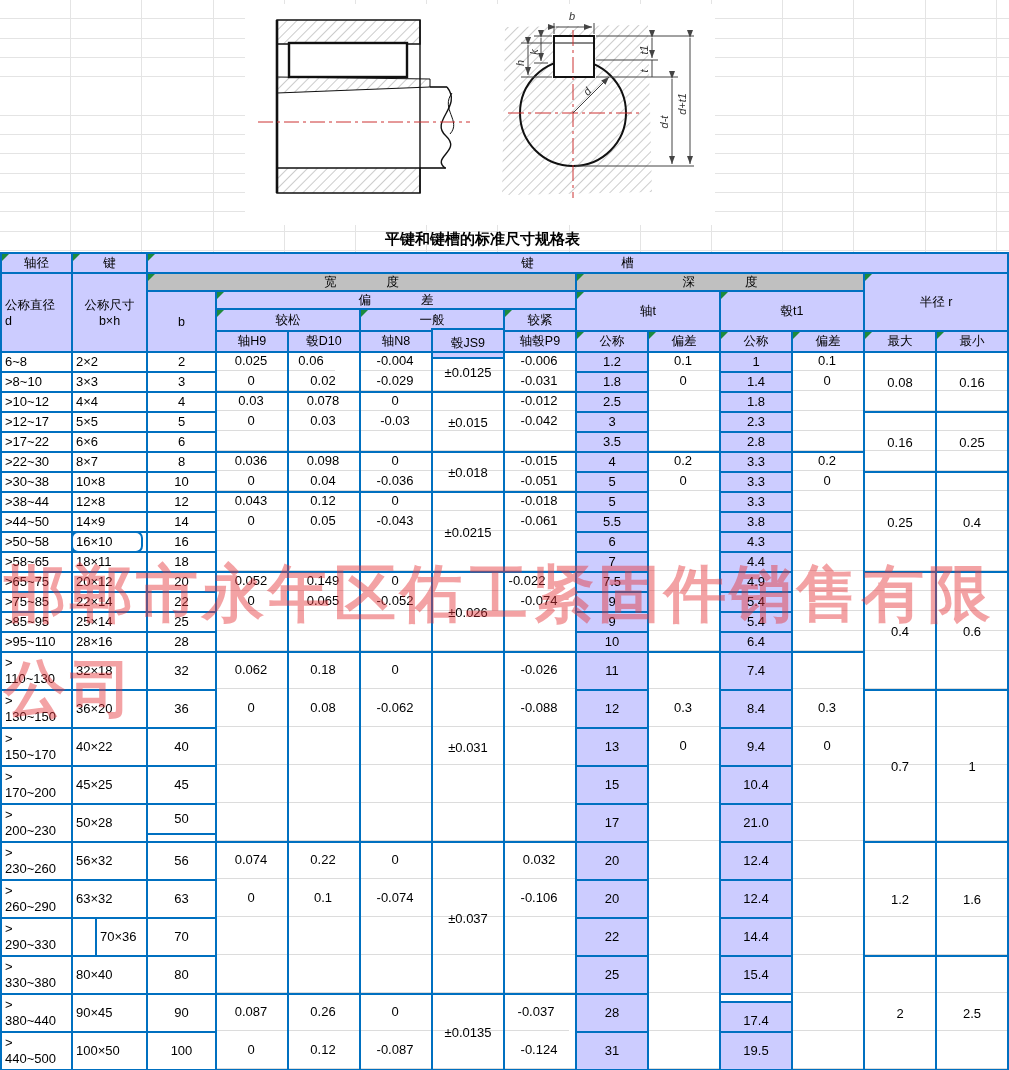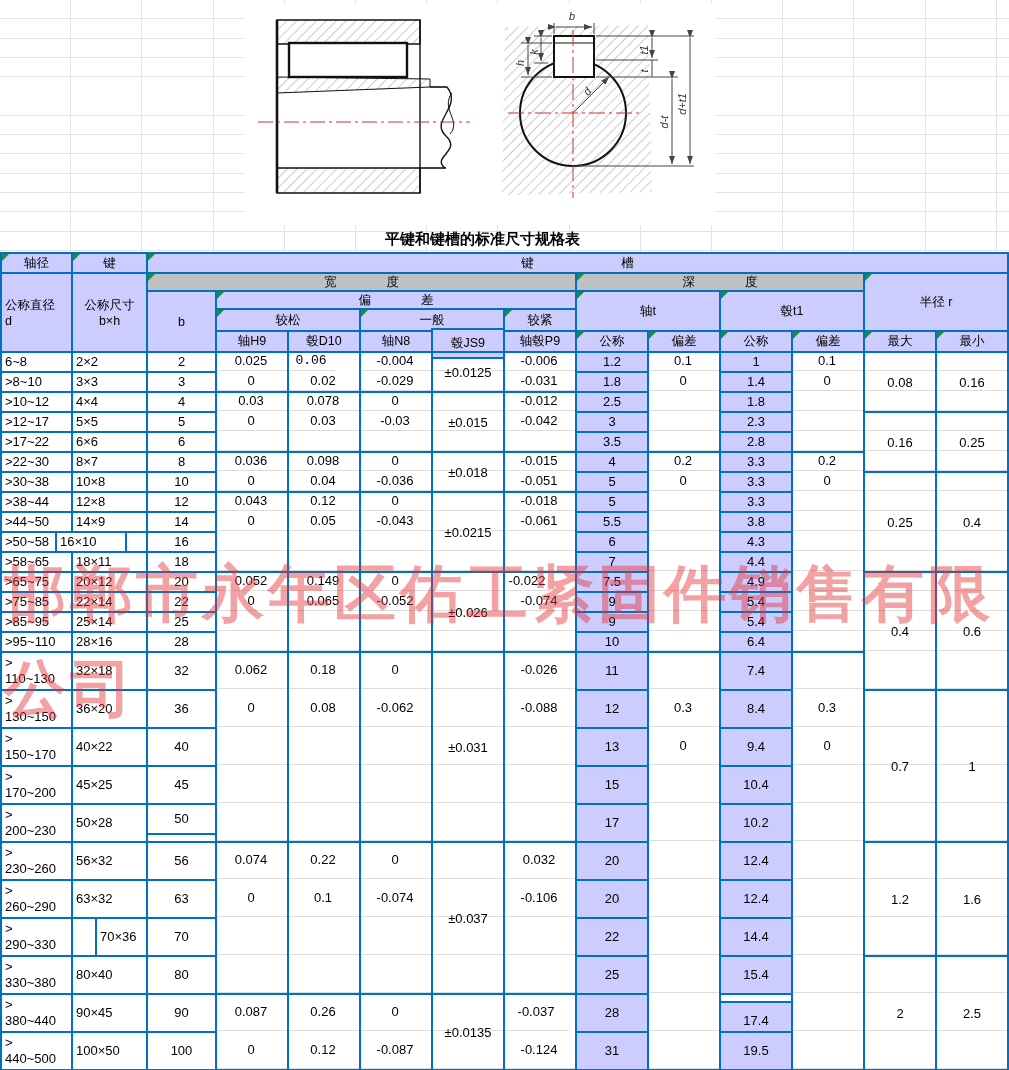"0.06" div.wcell { font-family: Liberation Mono, monospace -> none }
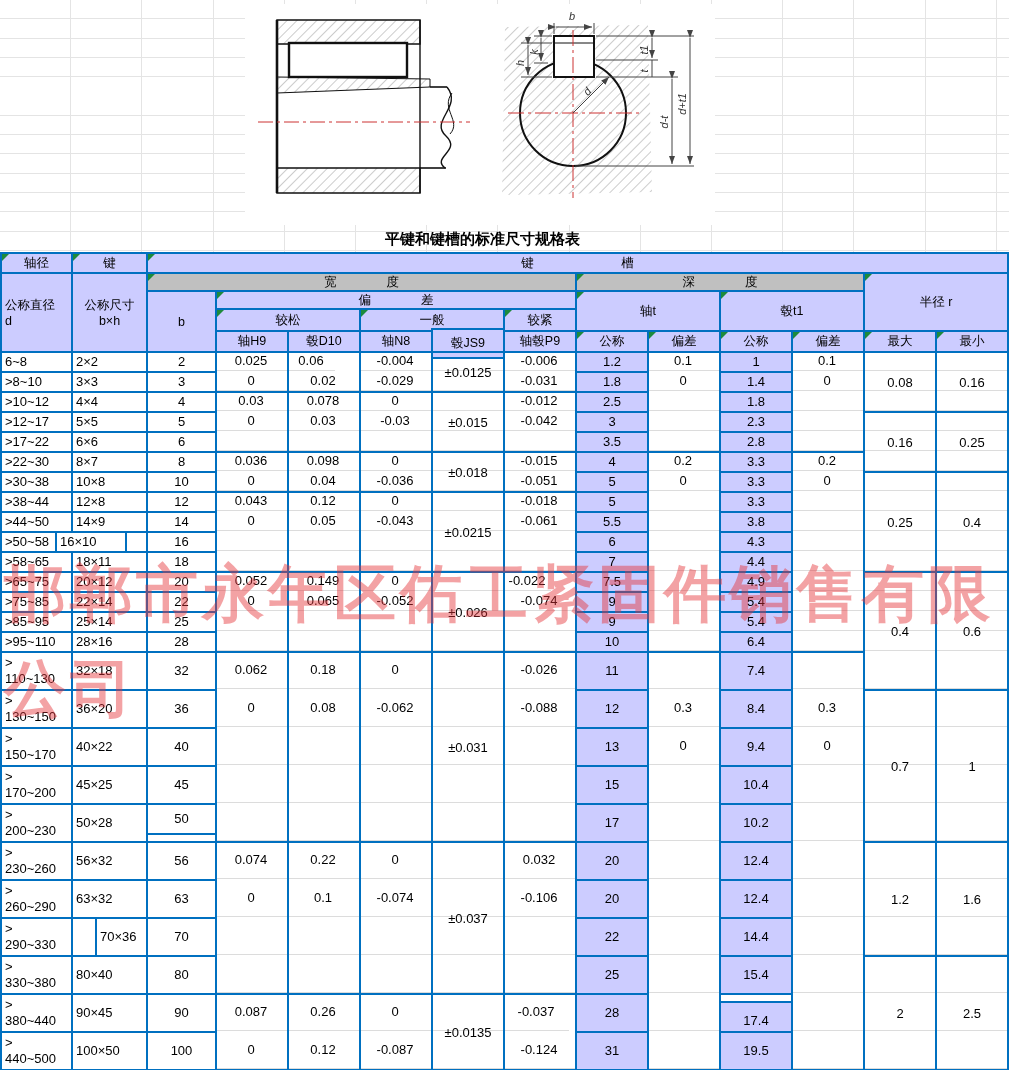"16×10" div.bcell { border-radius: none -> 7px; left: 55px -> 71px }
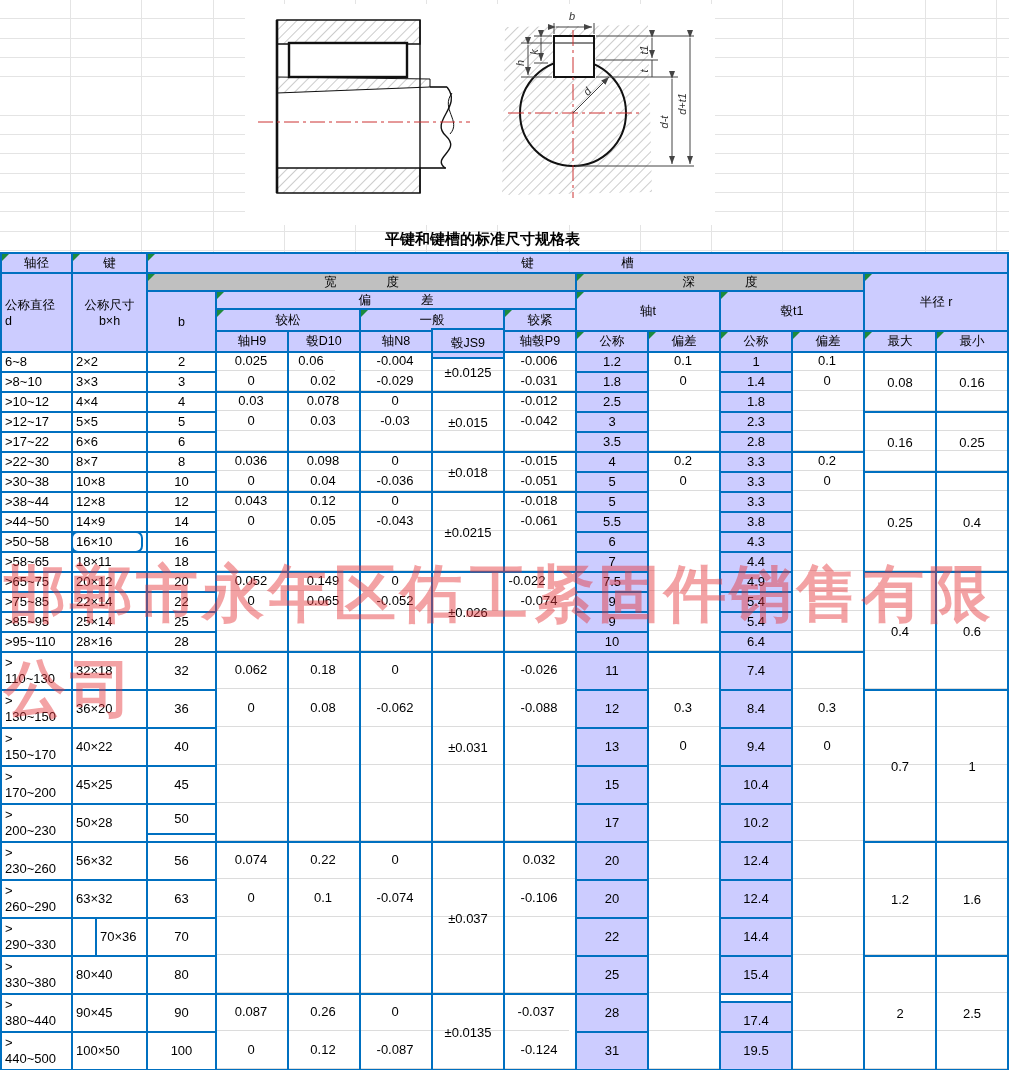"10.2" div.bcell { text: 10.2 -> 21.0 }
